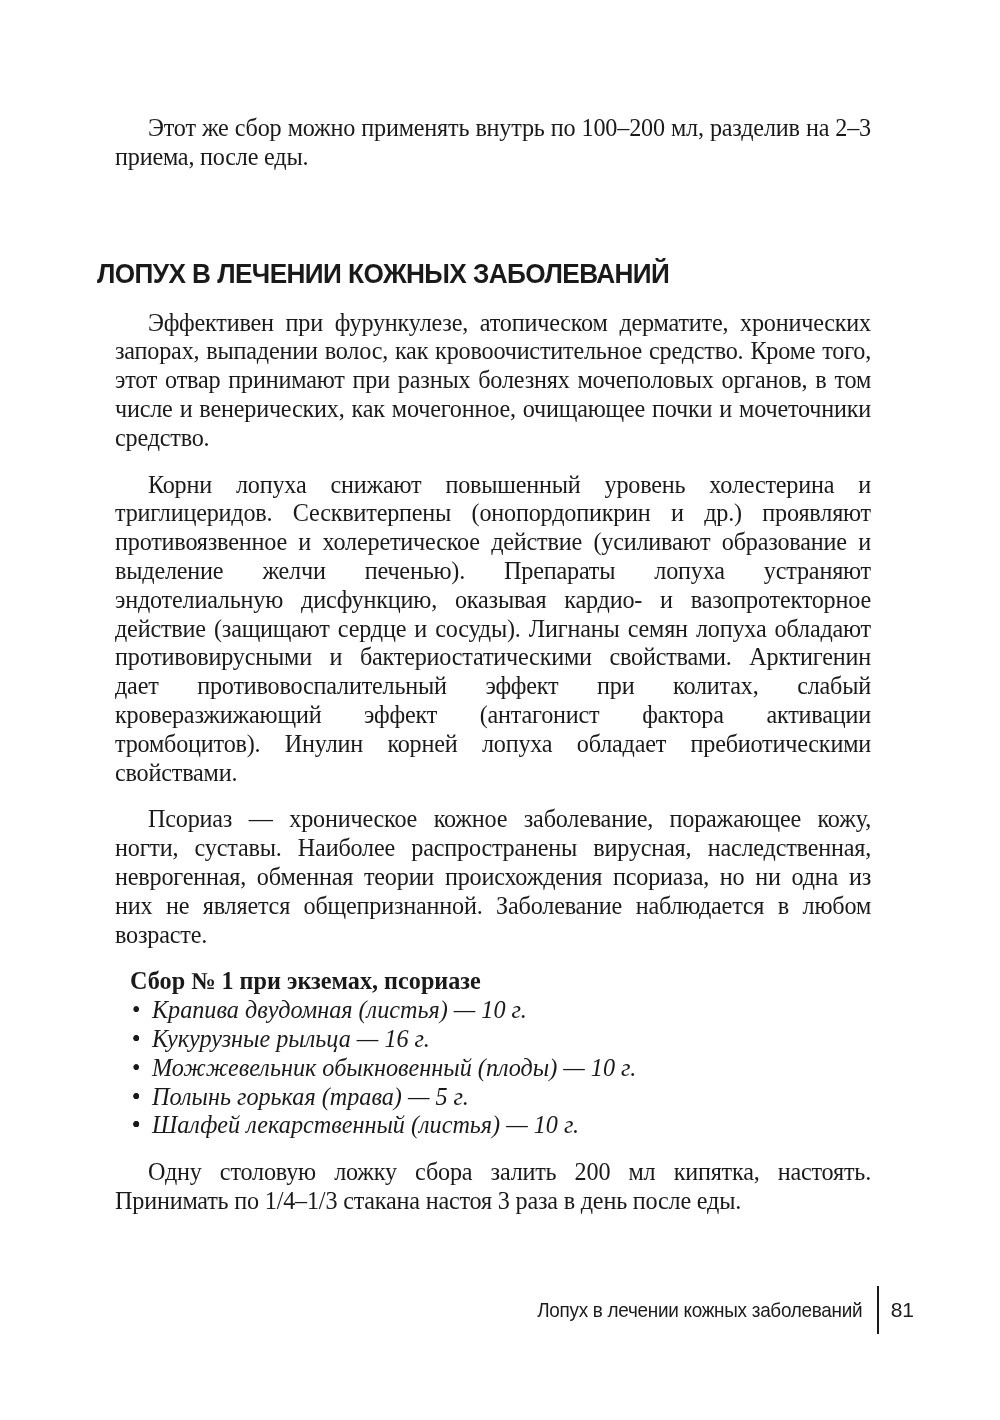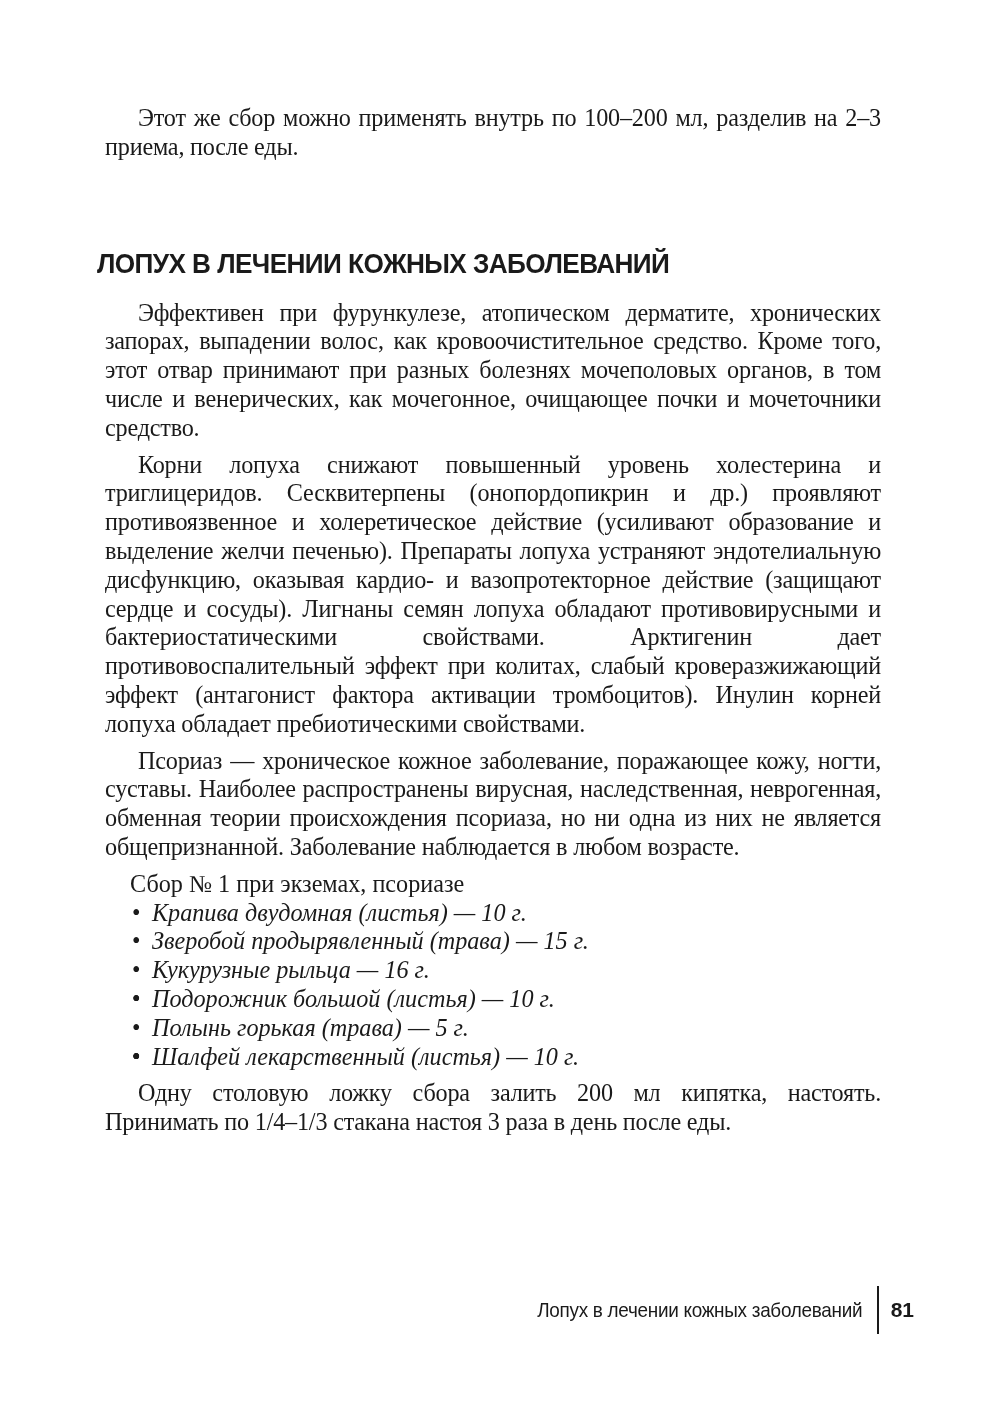"Этот же сбор можно применять" .p { margin: 8px -> 18px }
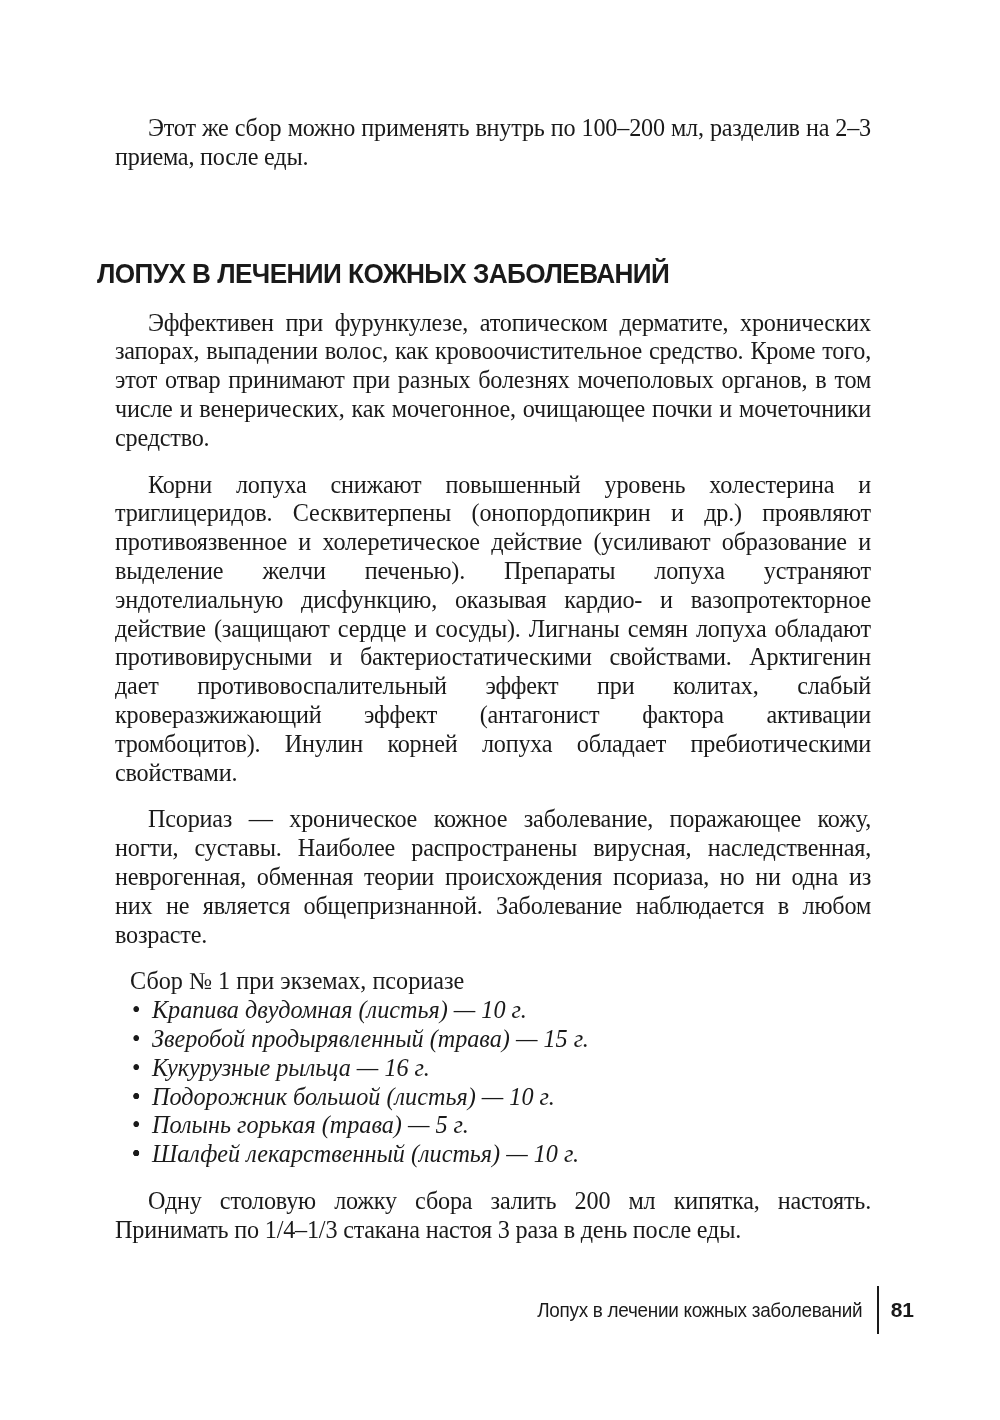"Сбор № 1 при экземах," .sub { font-weight: normal -> bold }
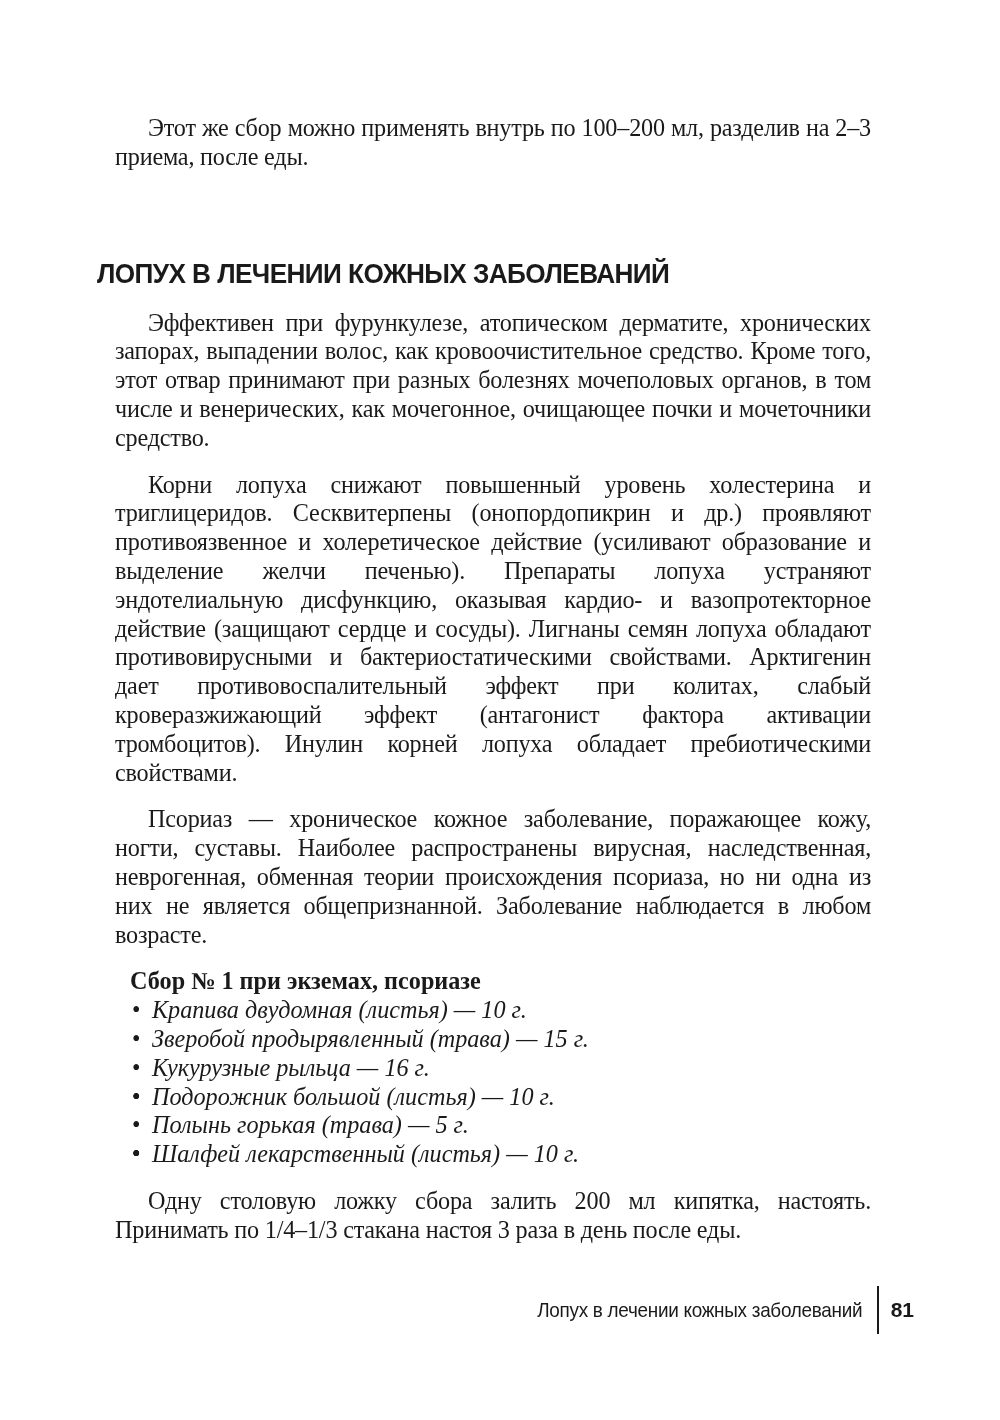"Зверобой продырявленный (трава) — 15" span { html: <span>Зверобой продырявленный (трава) — 15 г.</span> -> none }
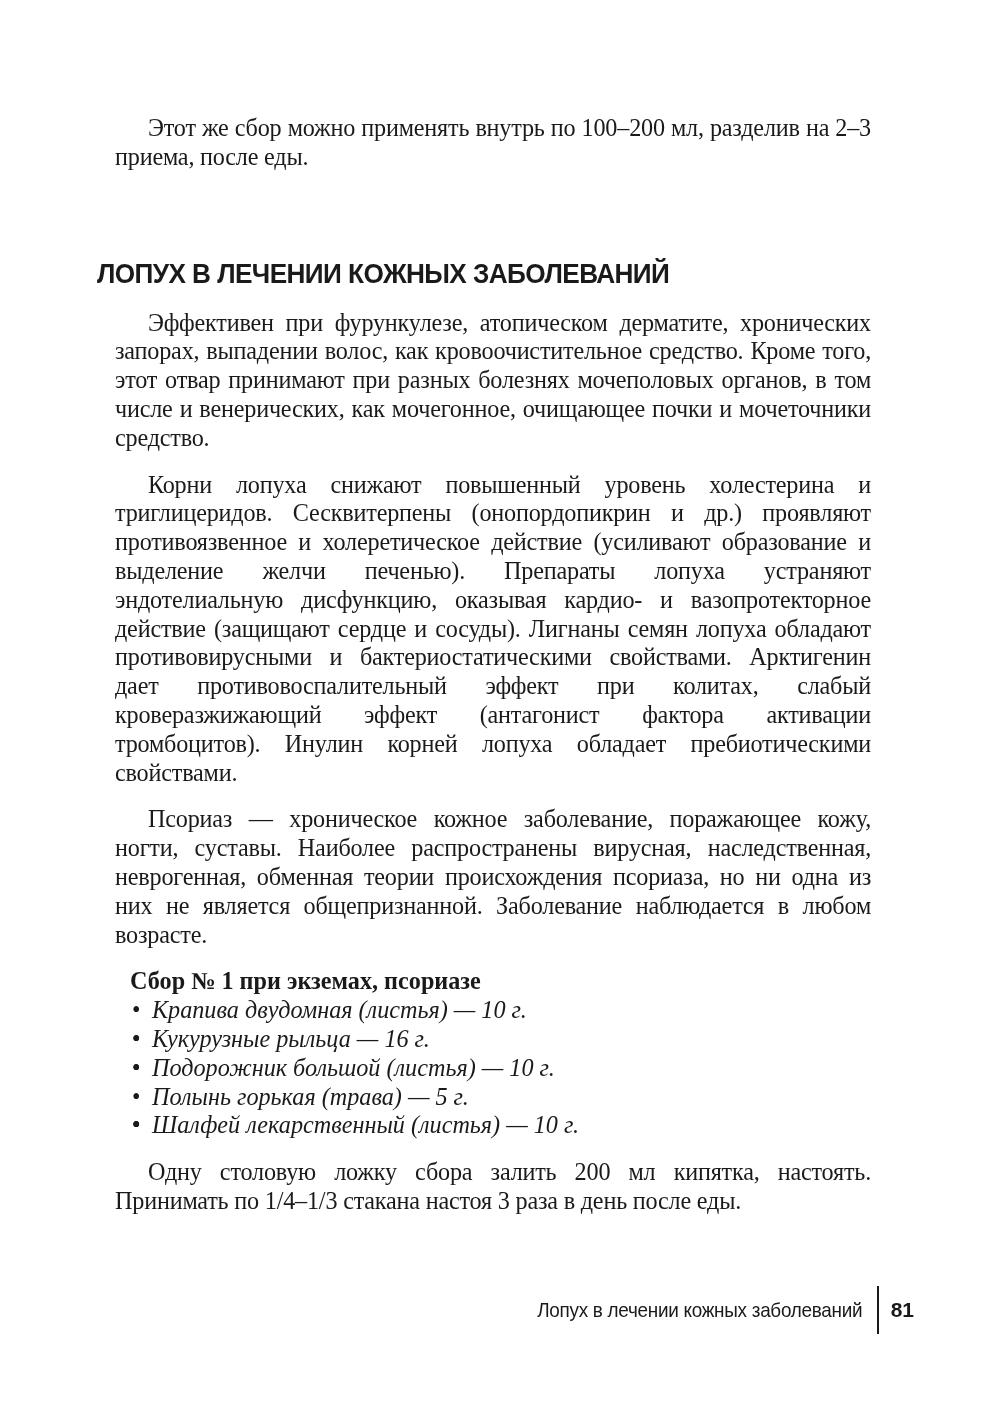"Можжевельник обыкновенный (плоды) — 10" span { html: none -> <span>Можжевельник обыкновенный (плоды) — 10 г.</span> }
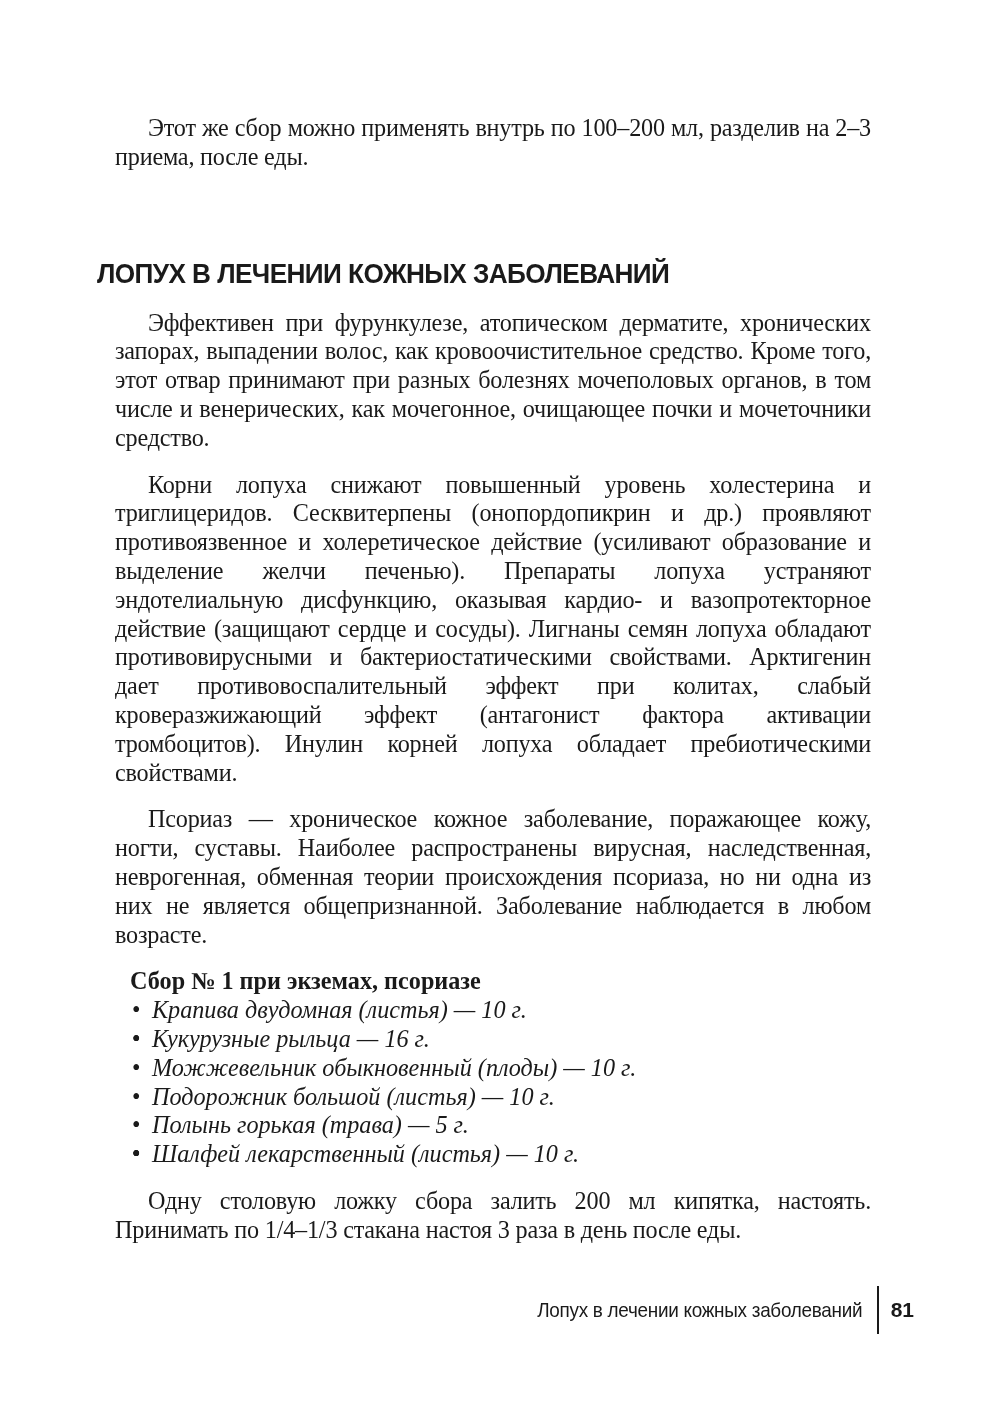"Подорожник большой (листья) — 10" span { html: <span>Подорожник большой (листья) — 10 г.</span> -> none }
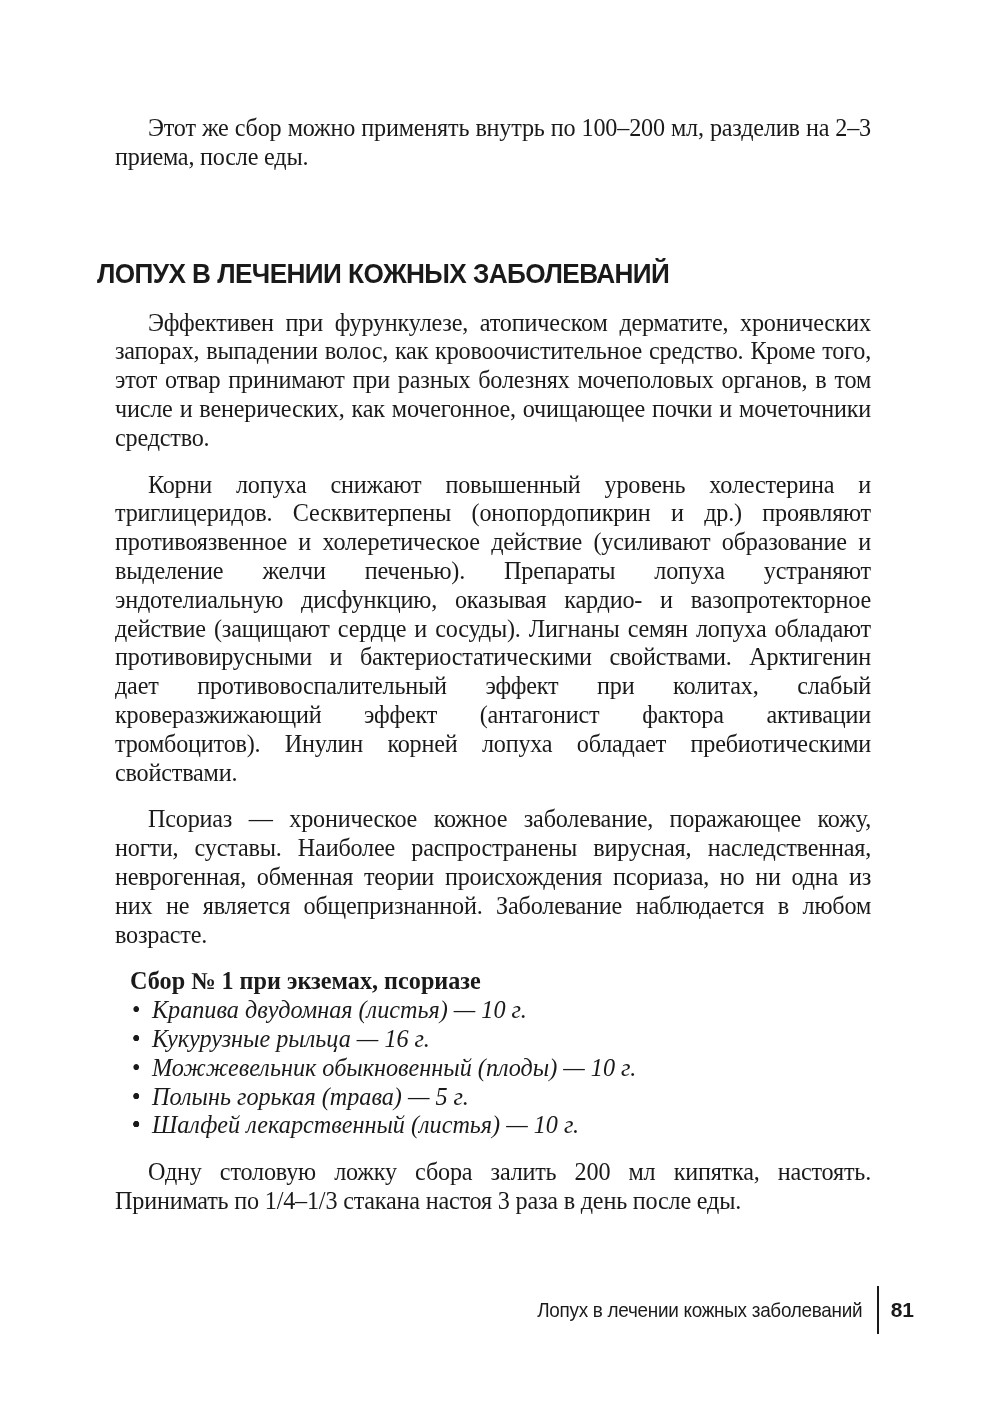"81" .footer-num { font-weight: bold -> normal }
